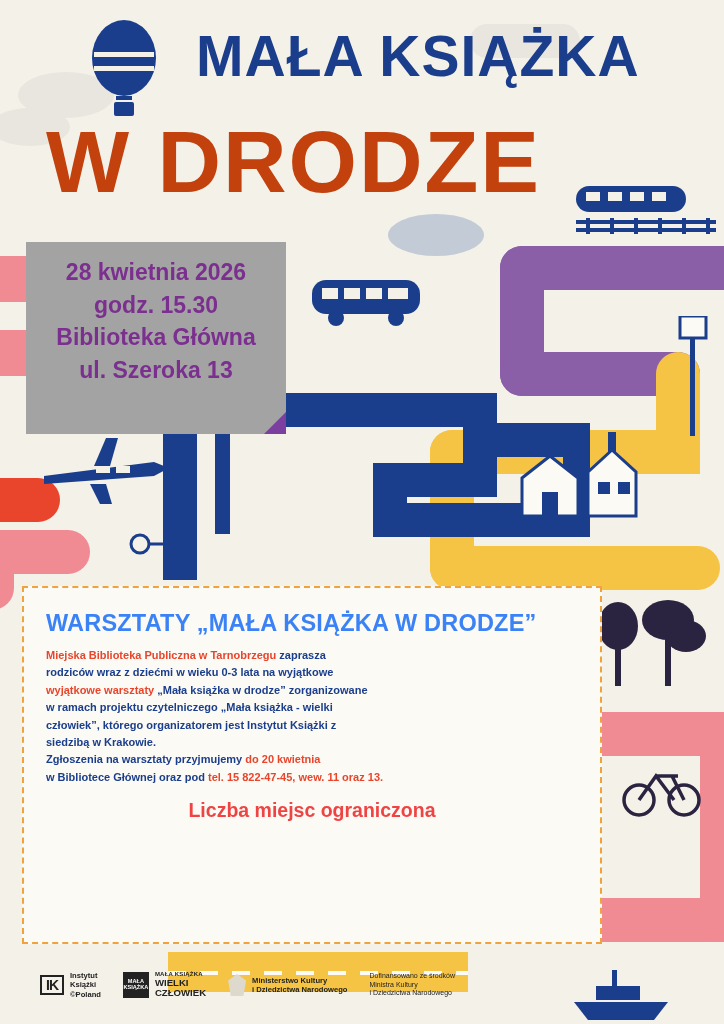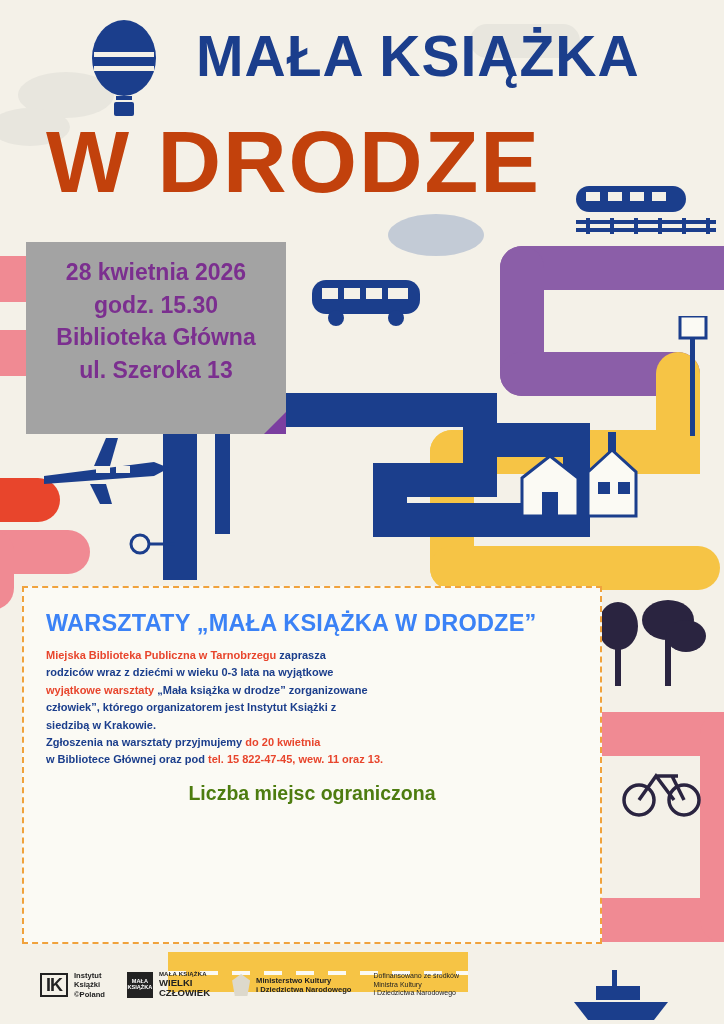"w ramach projektu czytelniczego „Mała" p { html: none -> <p>w ramach projektu czytelniczego „Mała książka - wielki</p> }
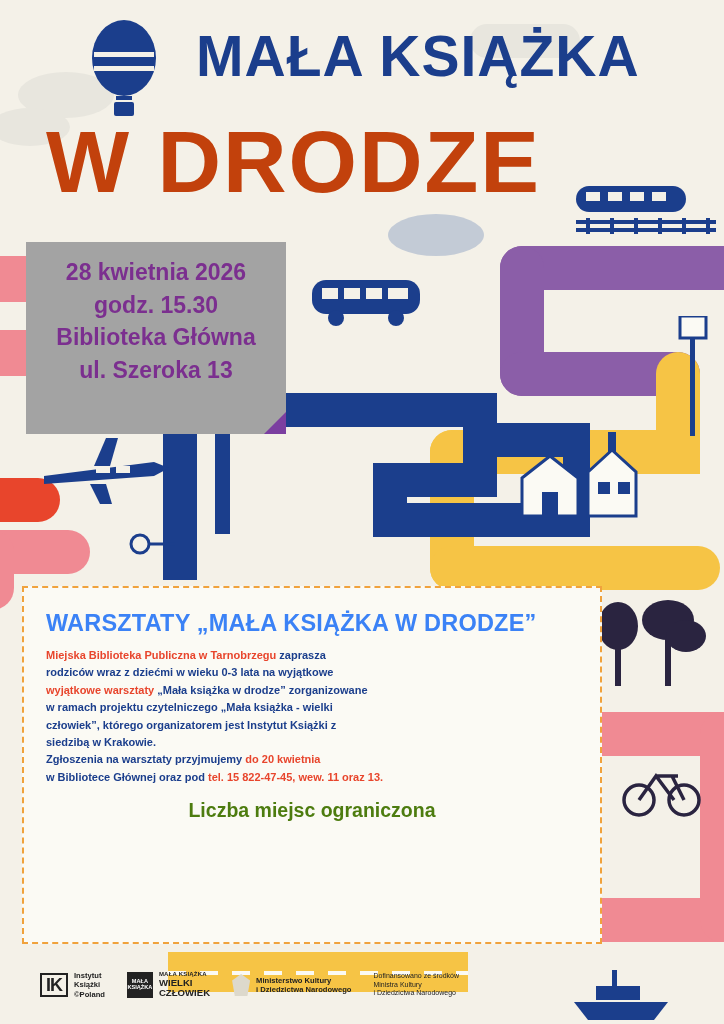"Liczba miejsc ograniczona" .panel .closing { color: #4d7c0f -> #ef4444 }
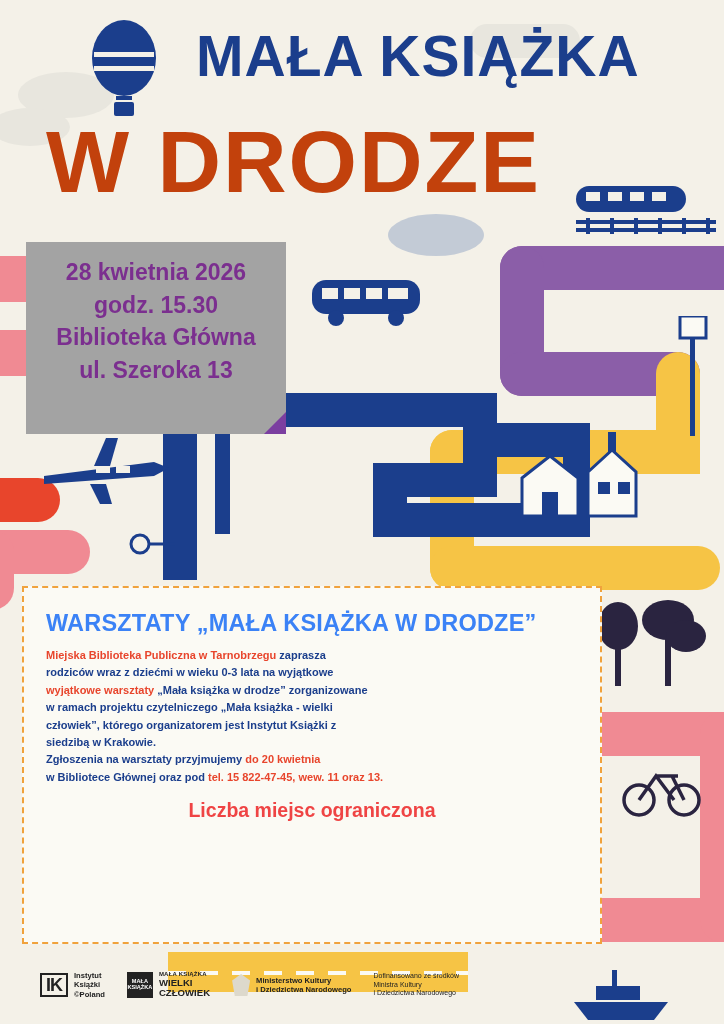"IK" .logo .mark { font-size: 18px -> 14px }
